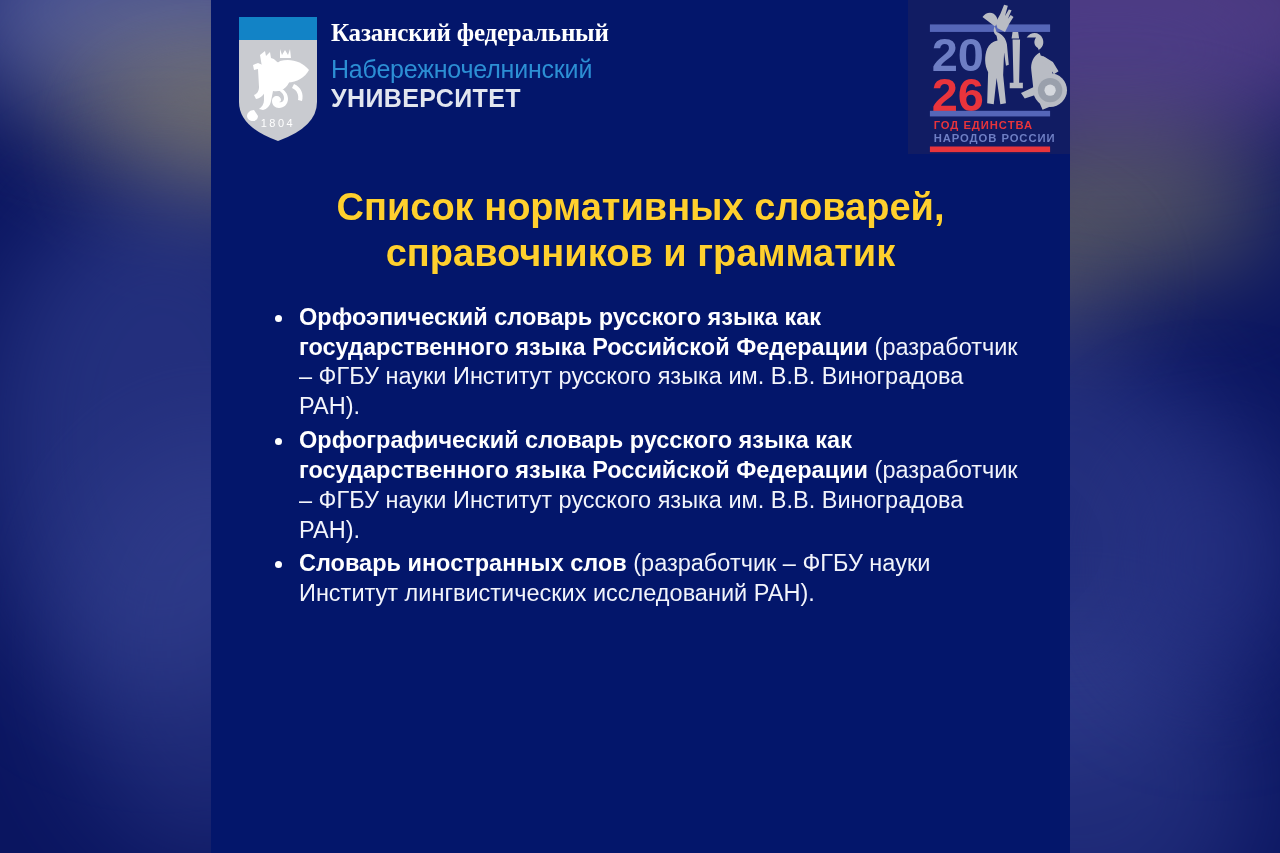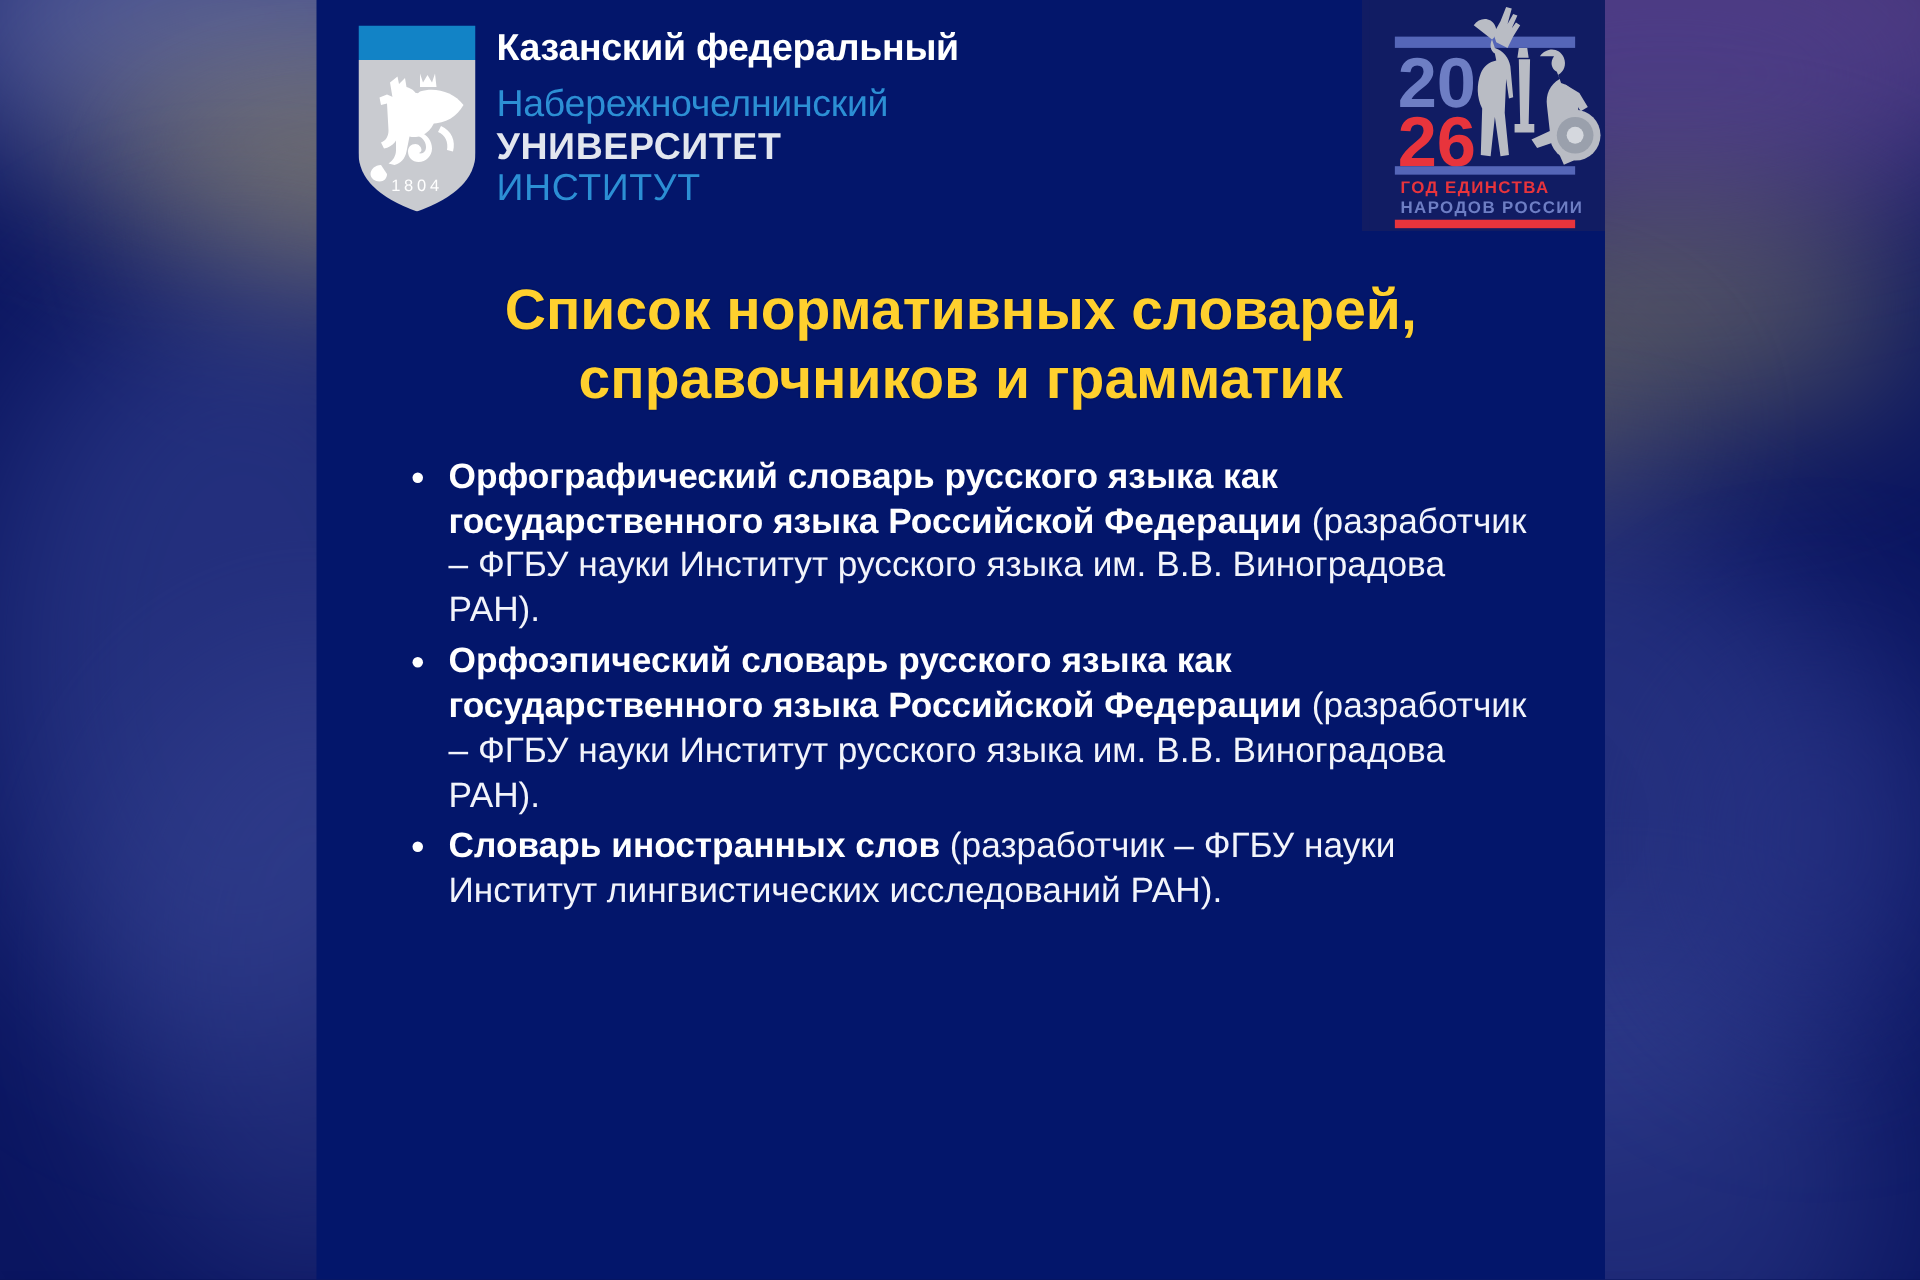"Казанский федеральный" #kfu-line1 { font-family: none -> Liberation Serif, serif }
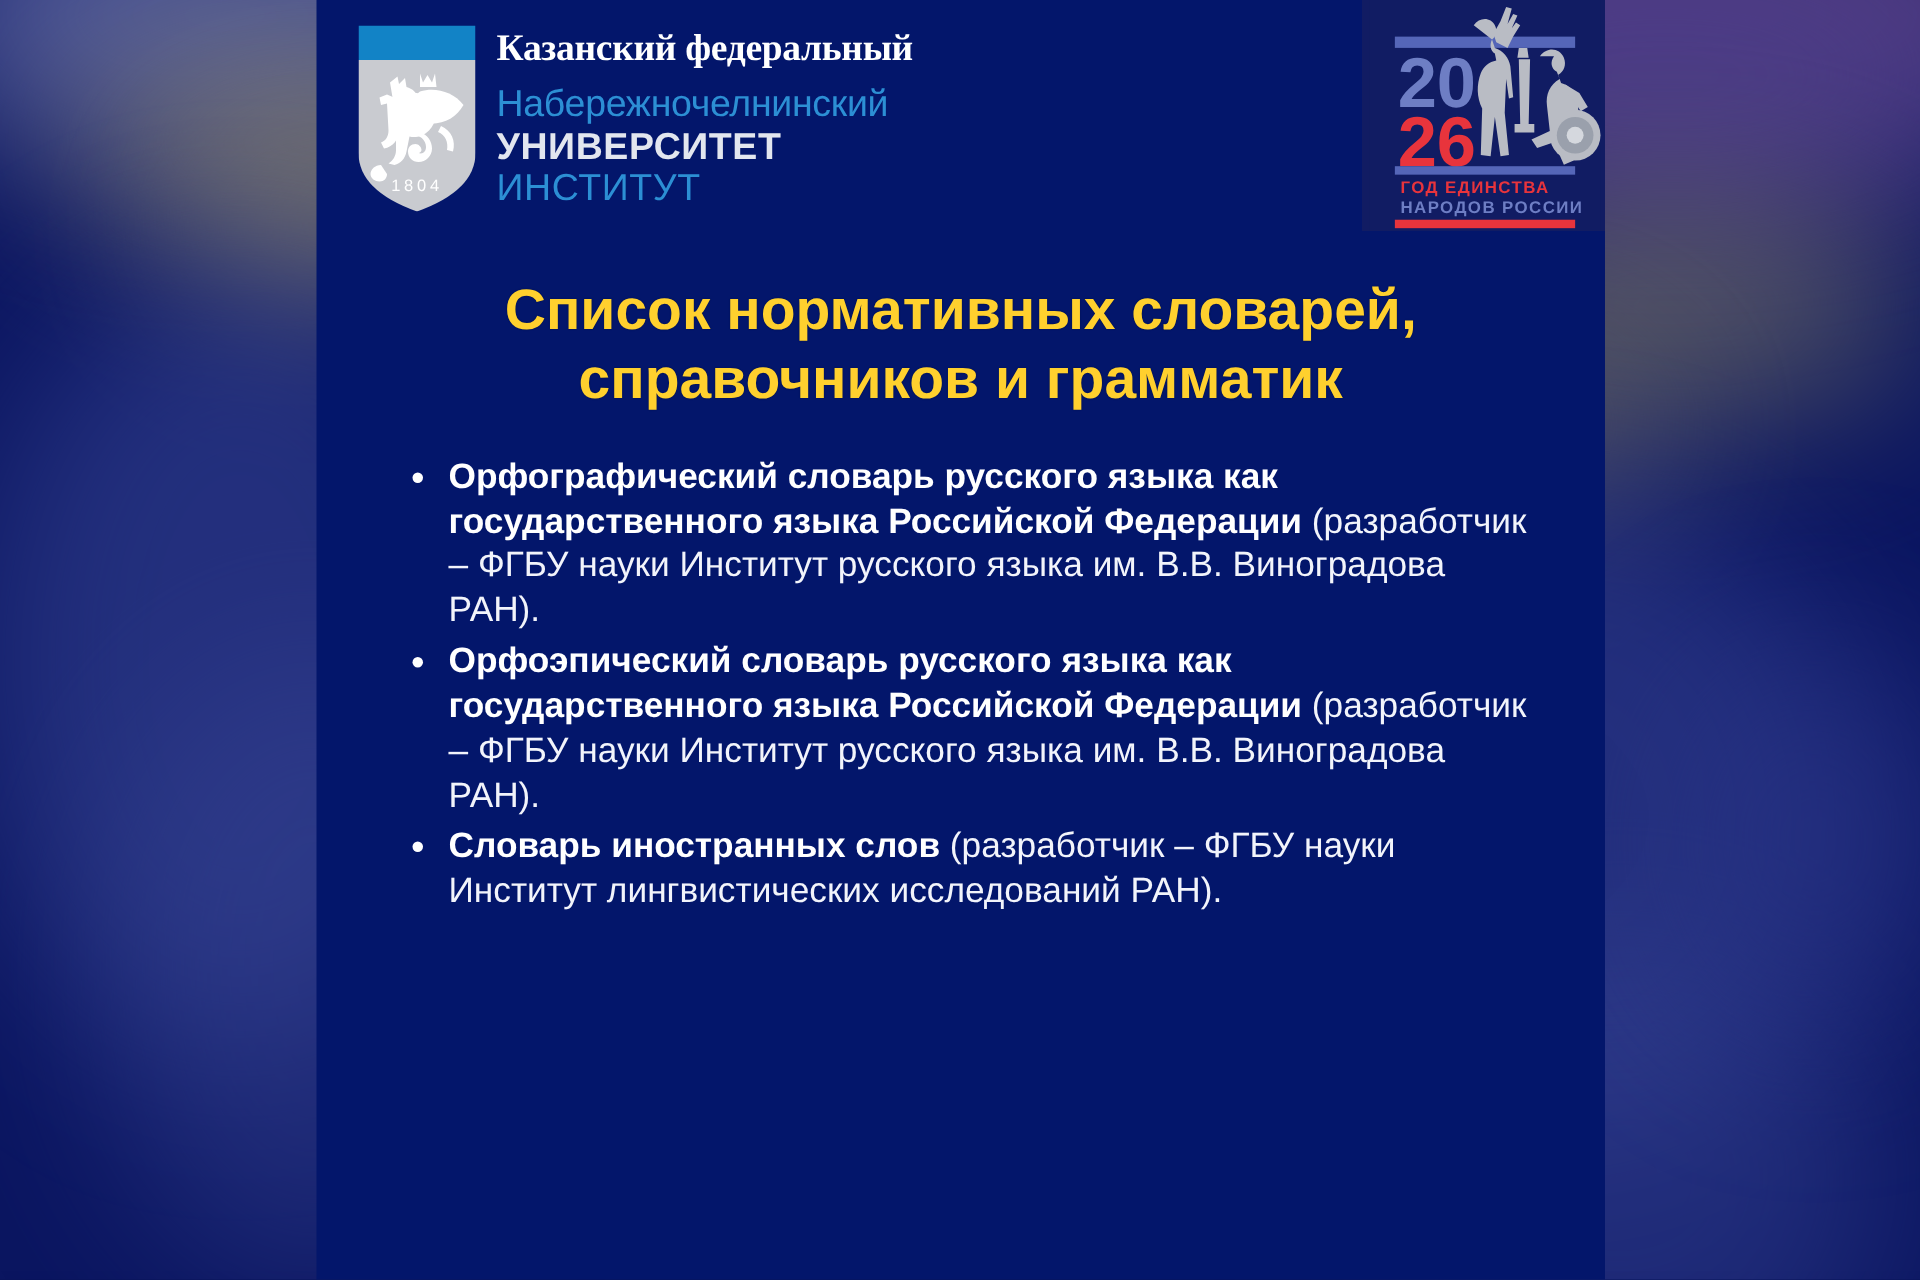"ИНСТИТУТ" span { html: <span>ИНСТИТУТ</span> -> none }
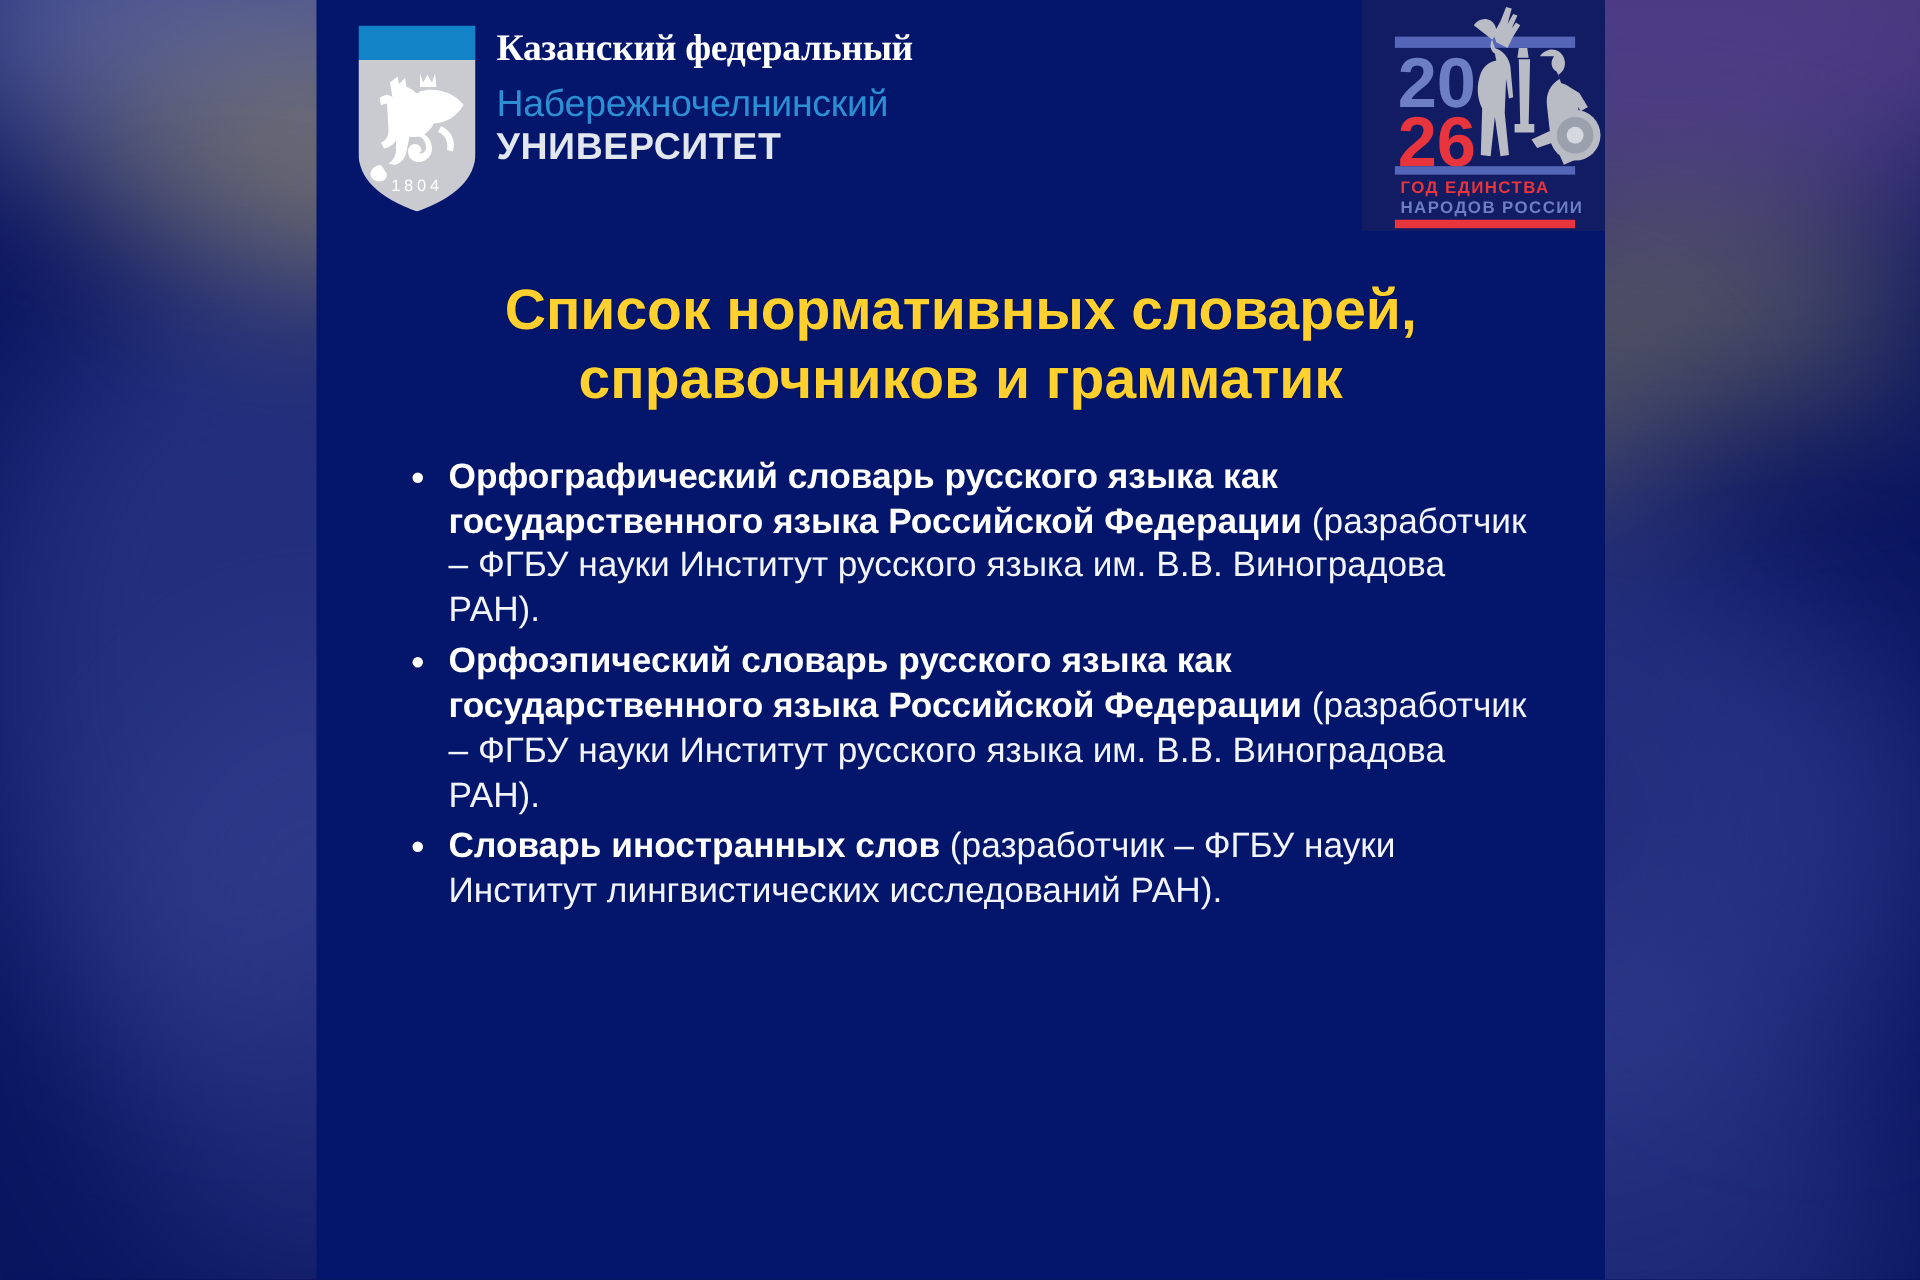"Орфографический словарь русского языка" li.item { order: before "Орфоэпический словарь русского языка как" -> after "Орфоэпический словарь русского языка как" }
